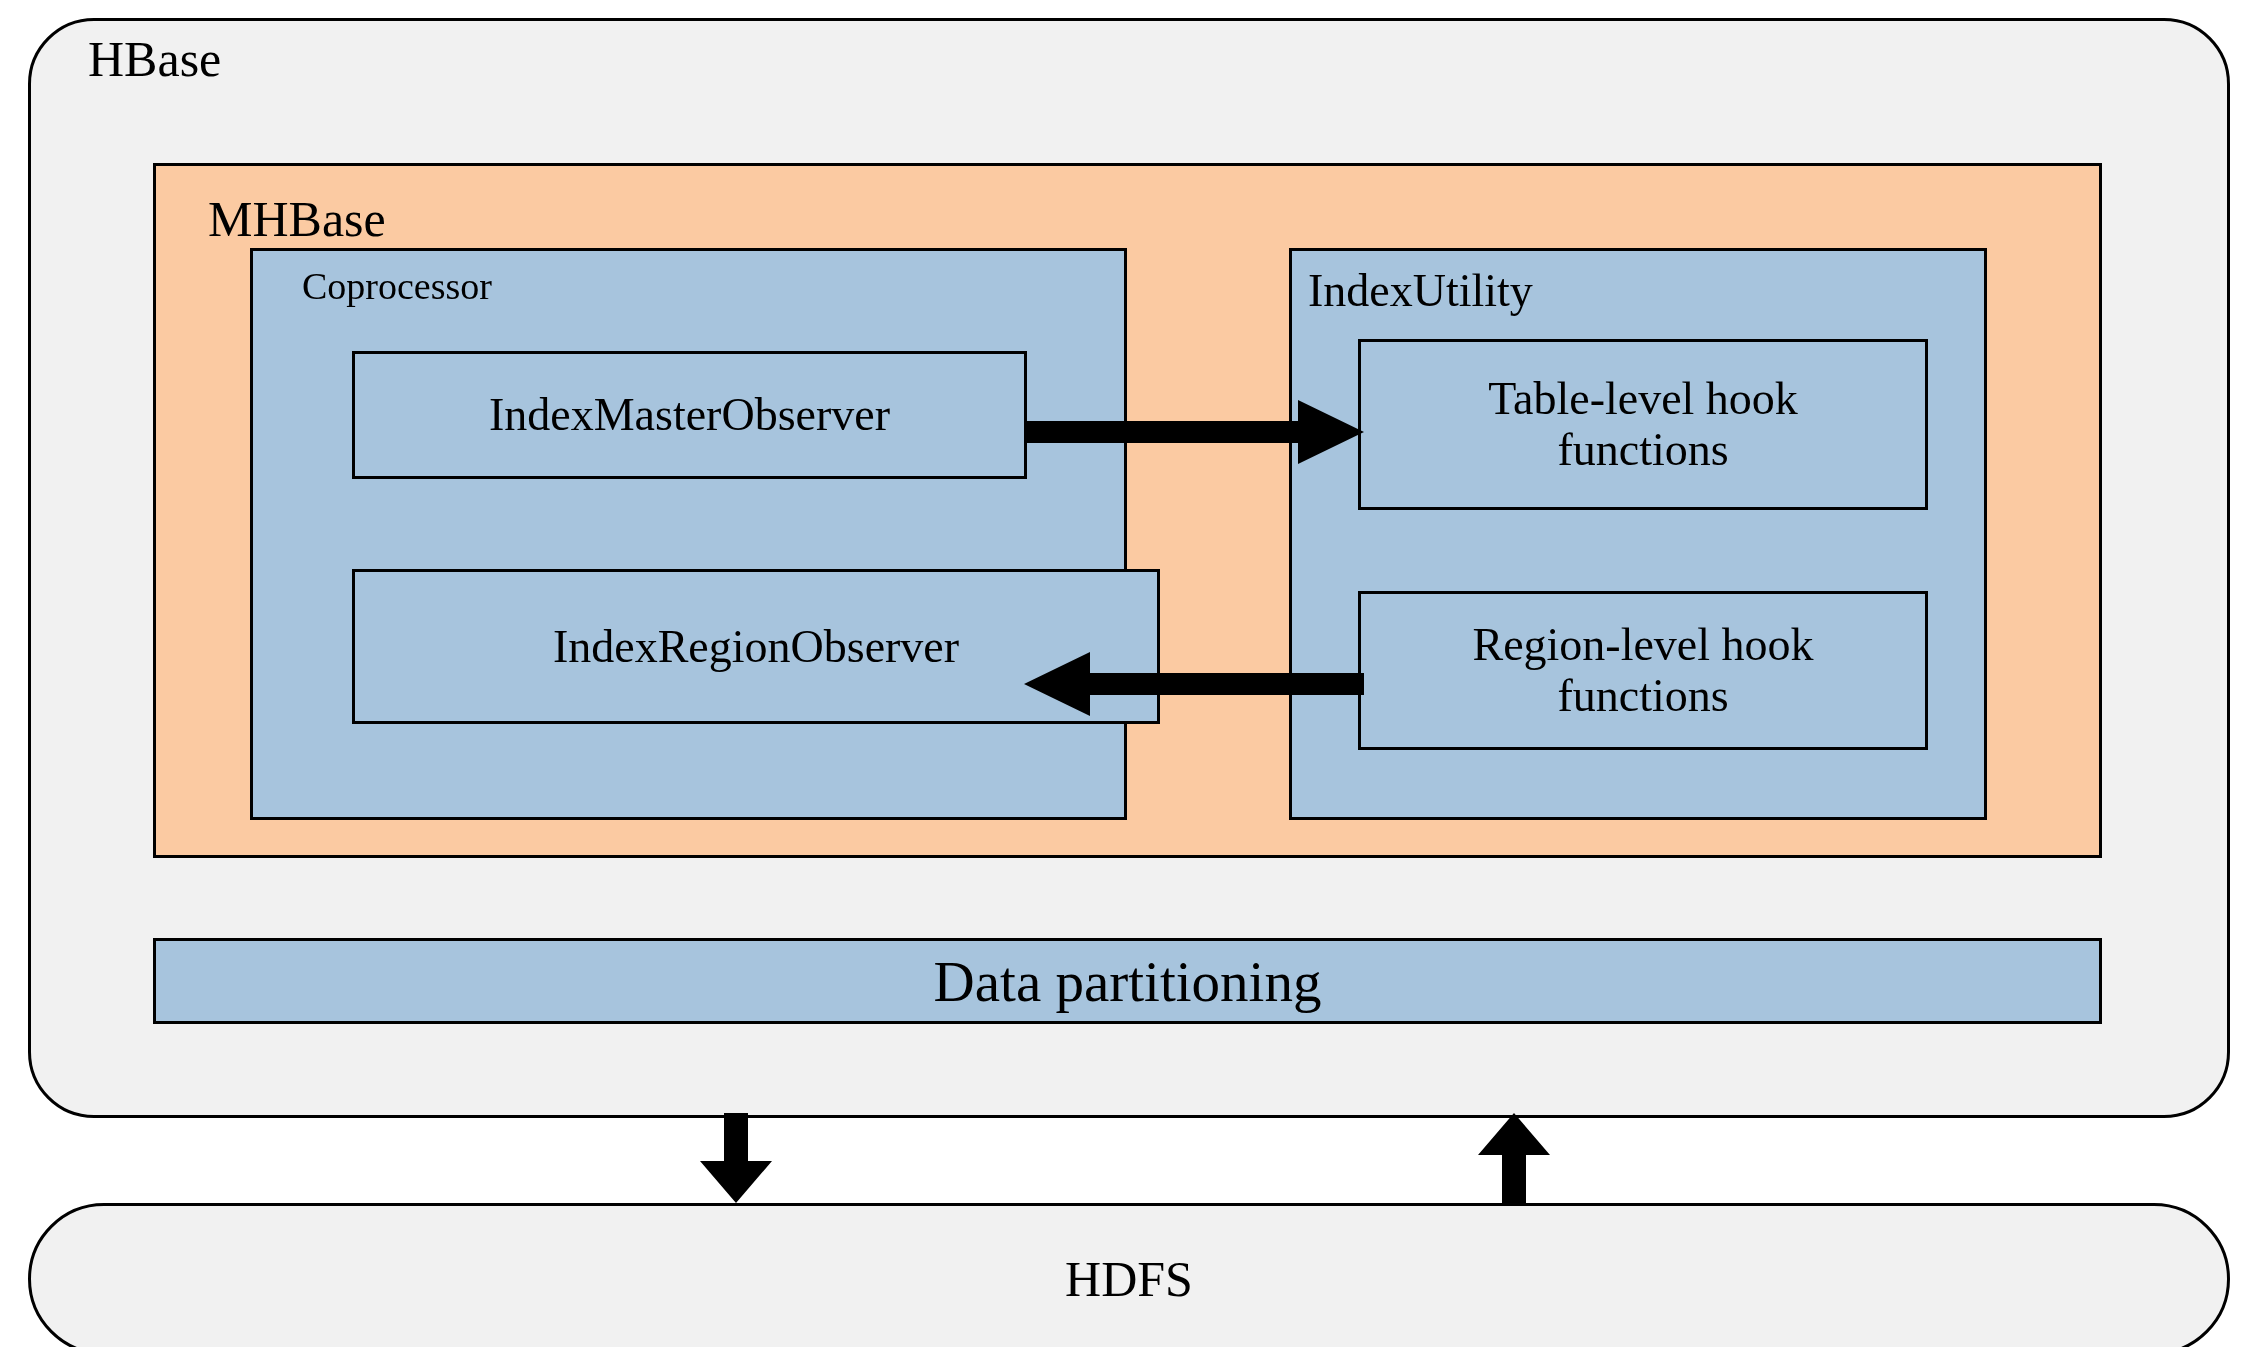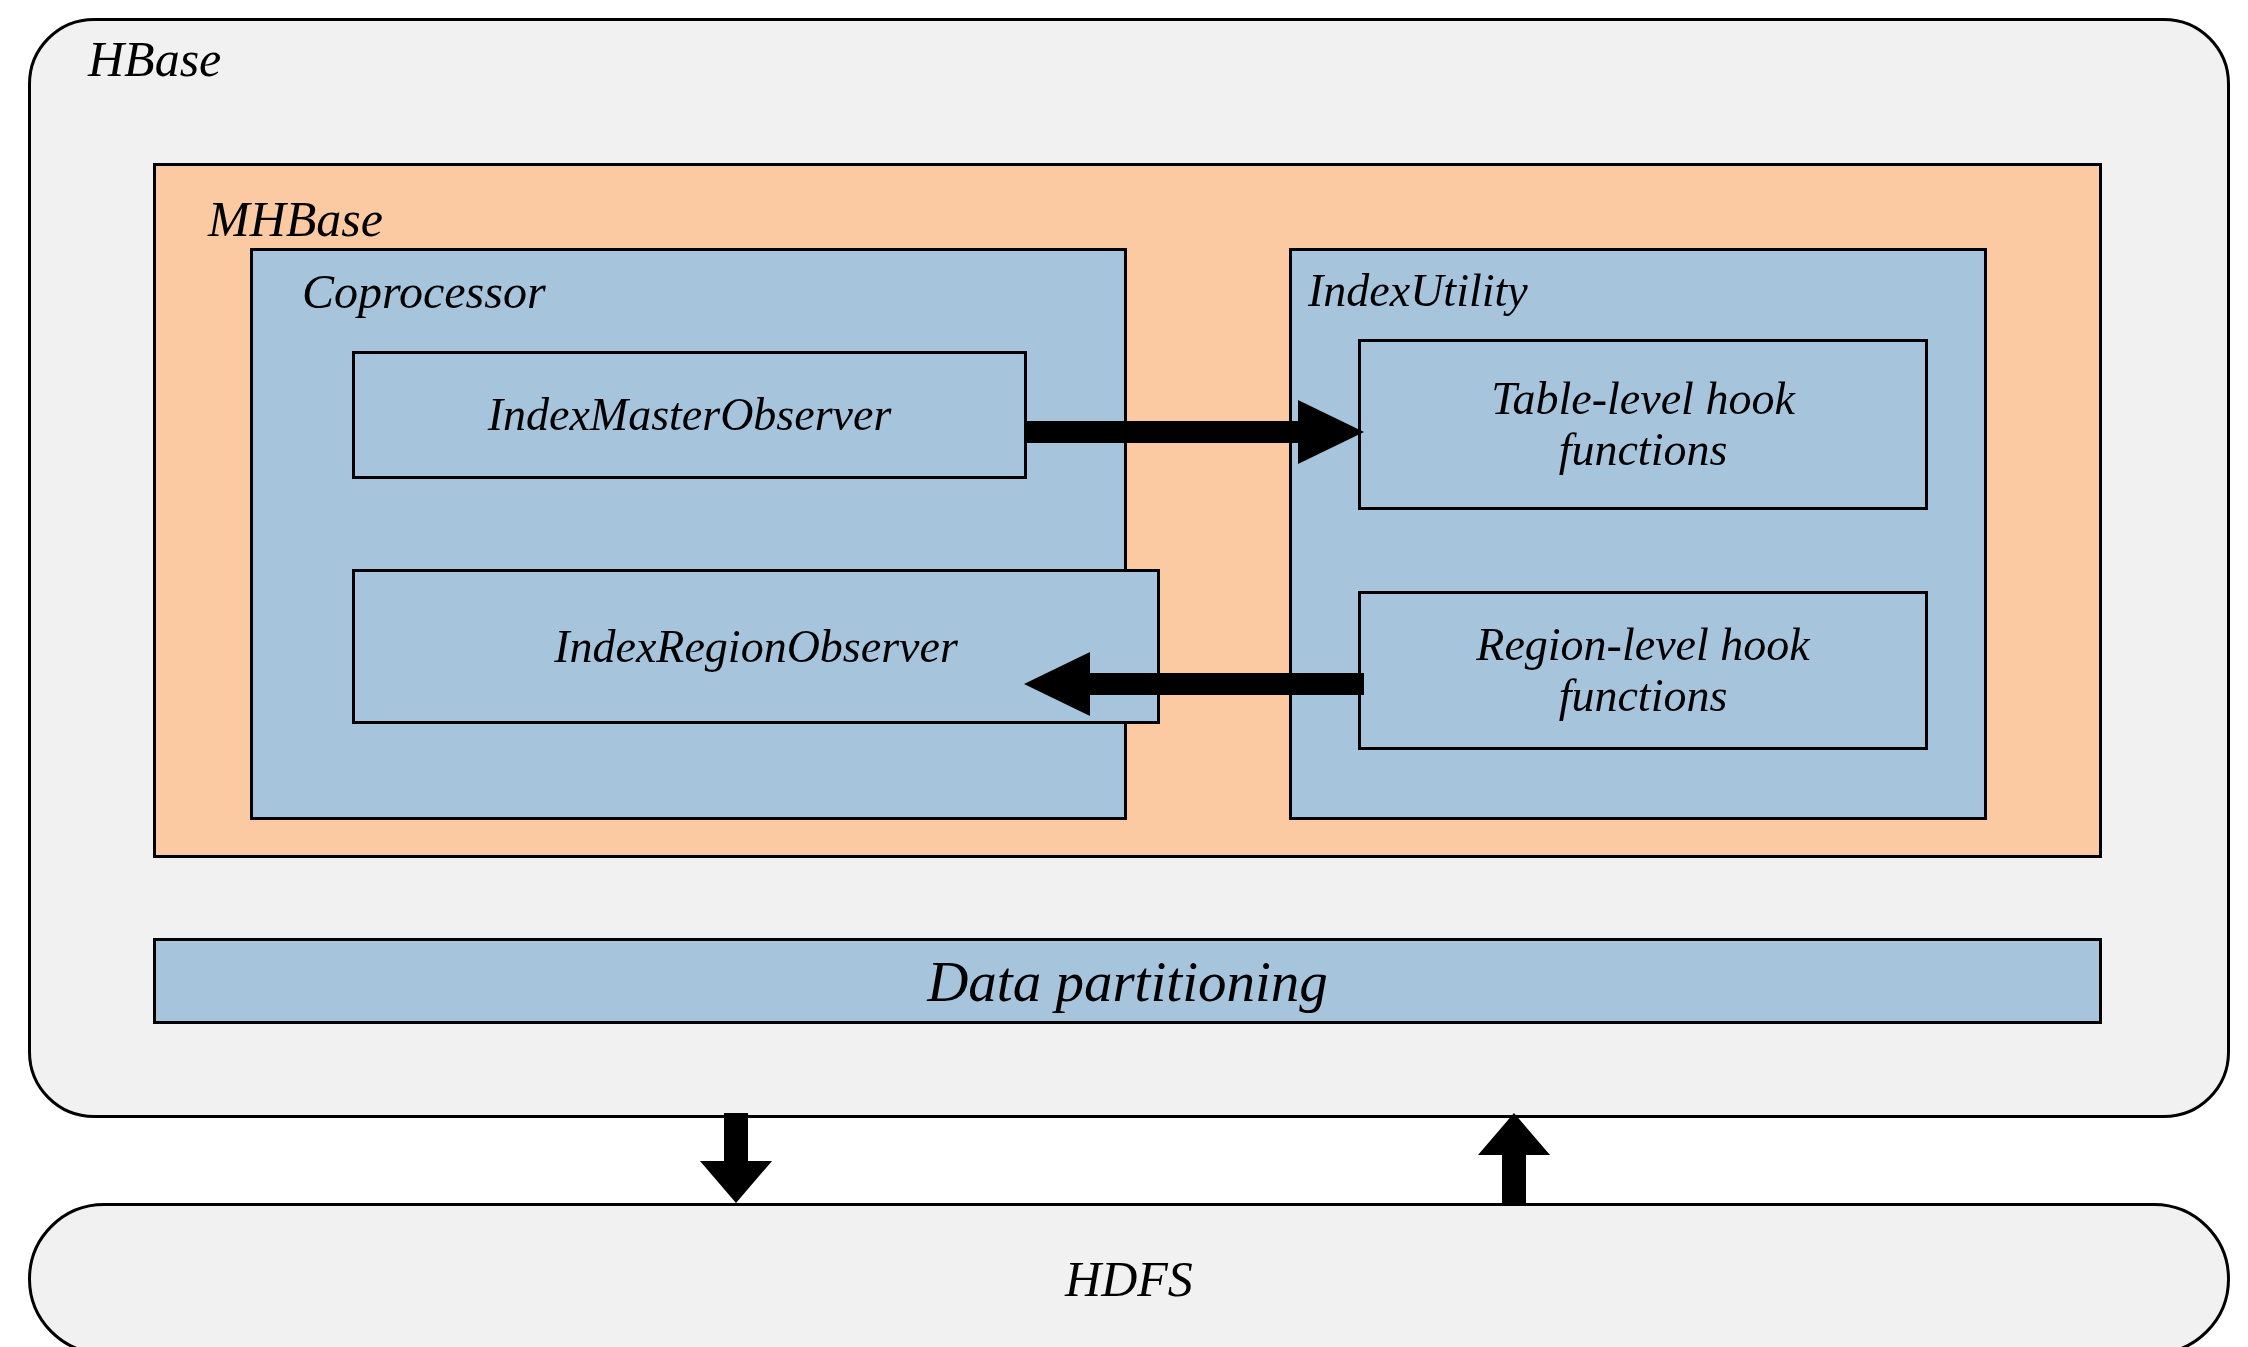"HBase" #canvas { font-style: italic -> none }
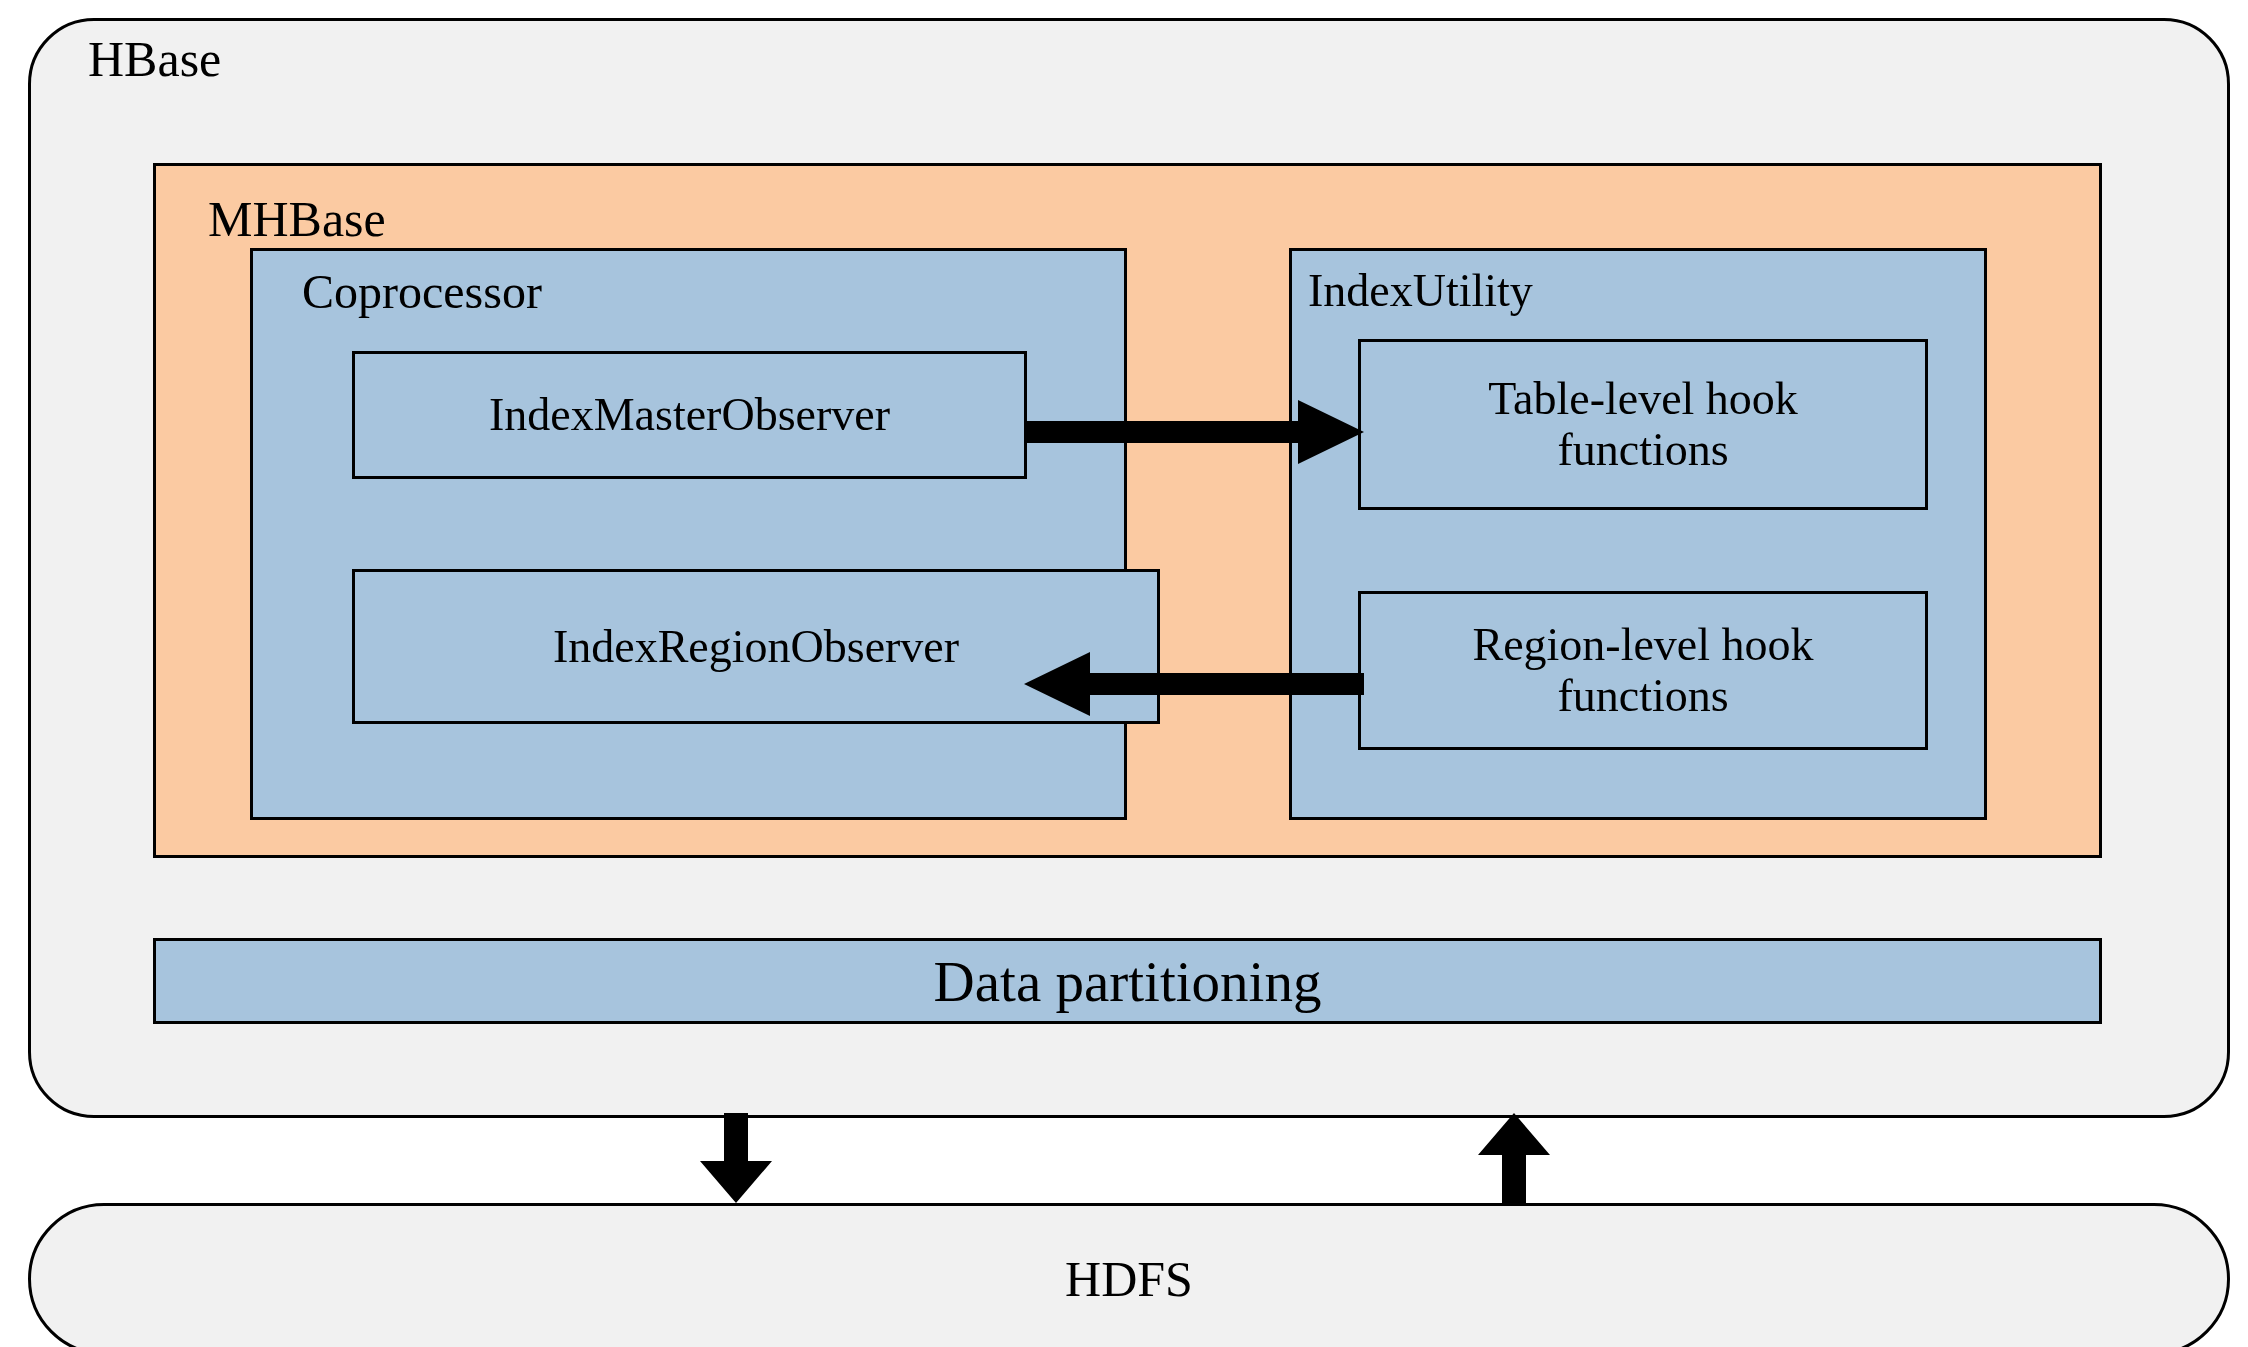"Coprocessor" div.label { font-size: 48px -> 38px }
